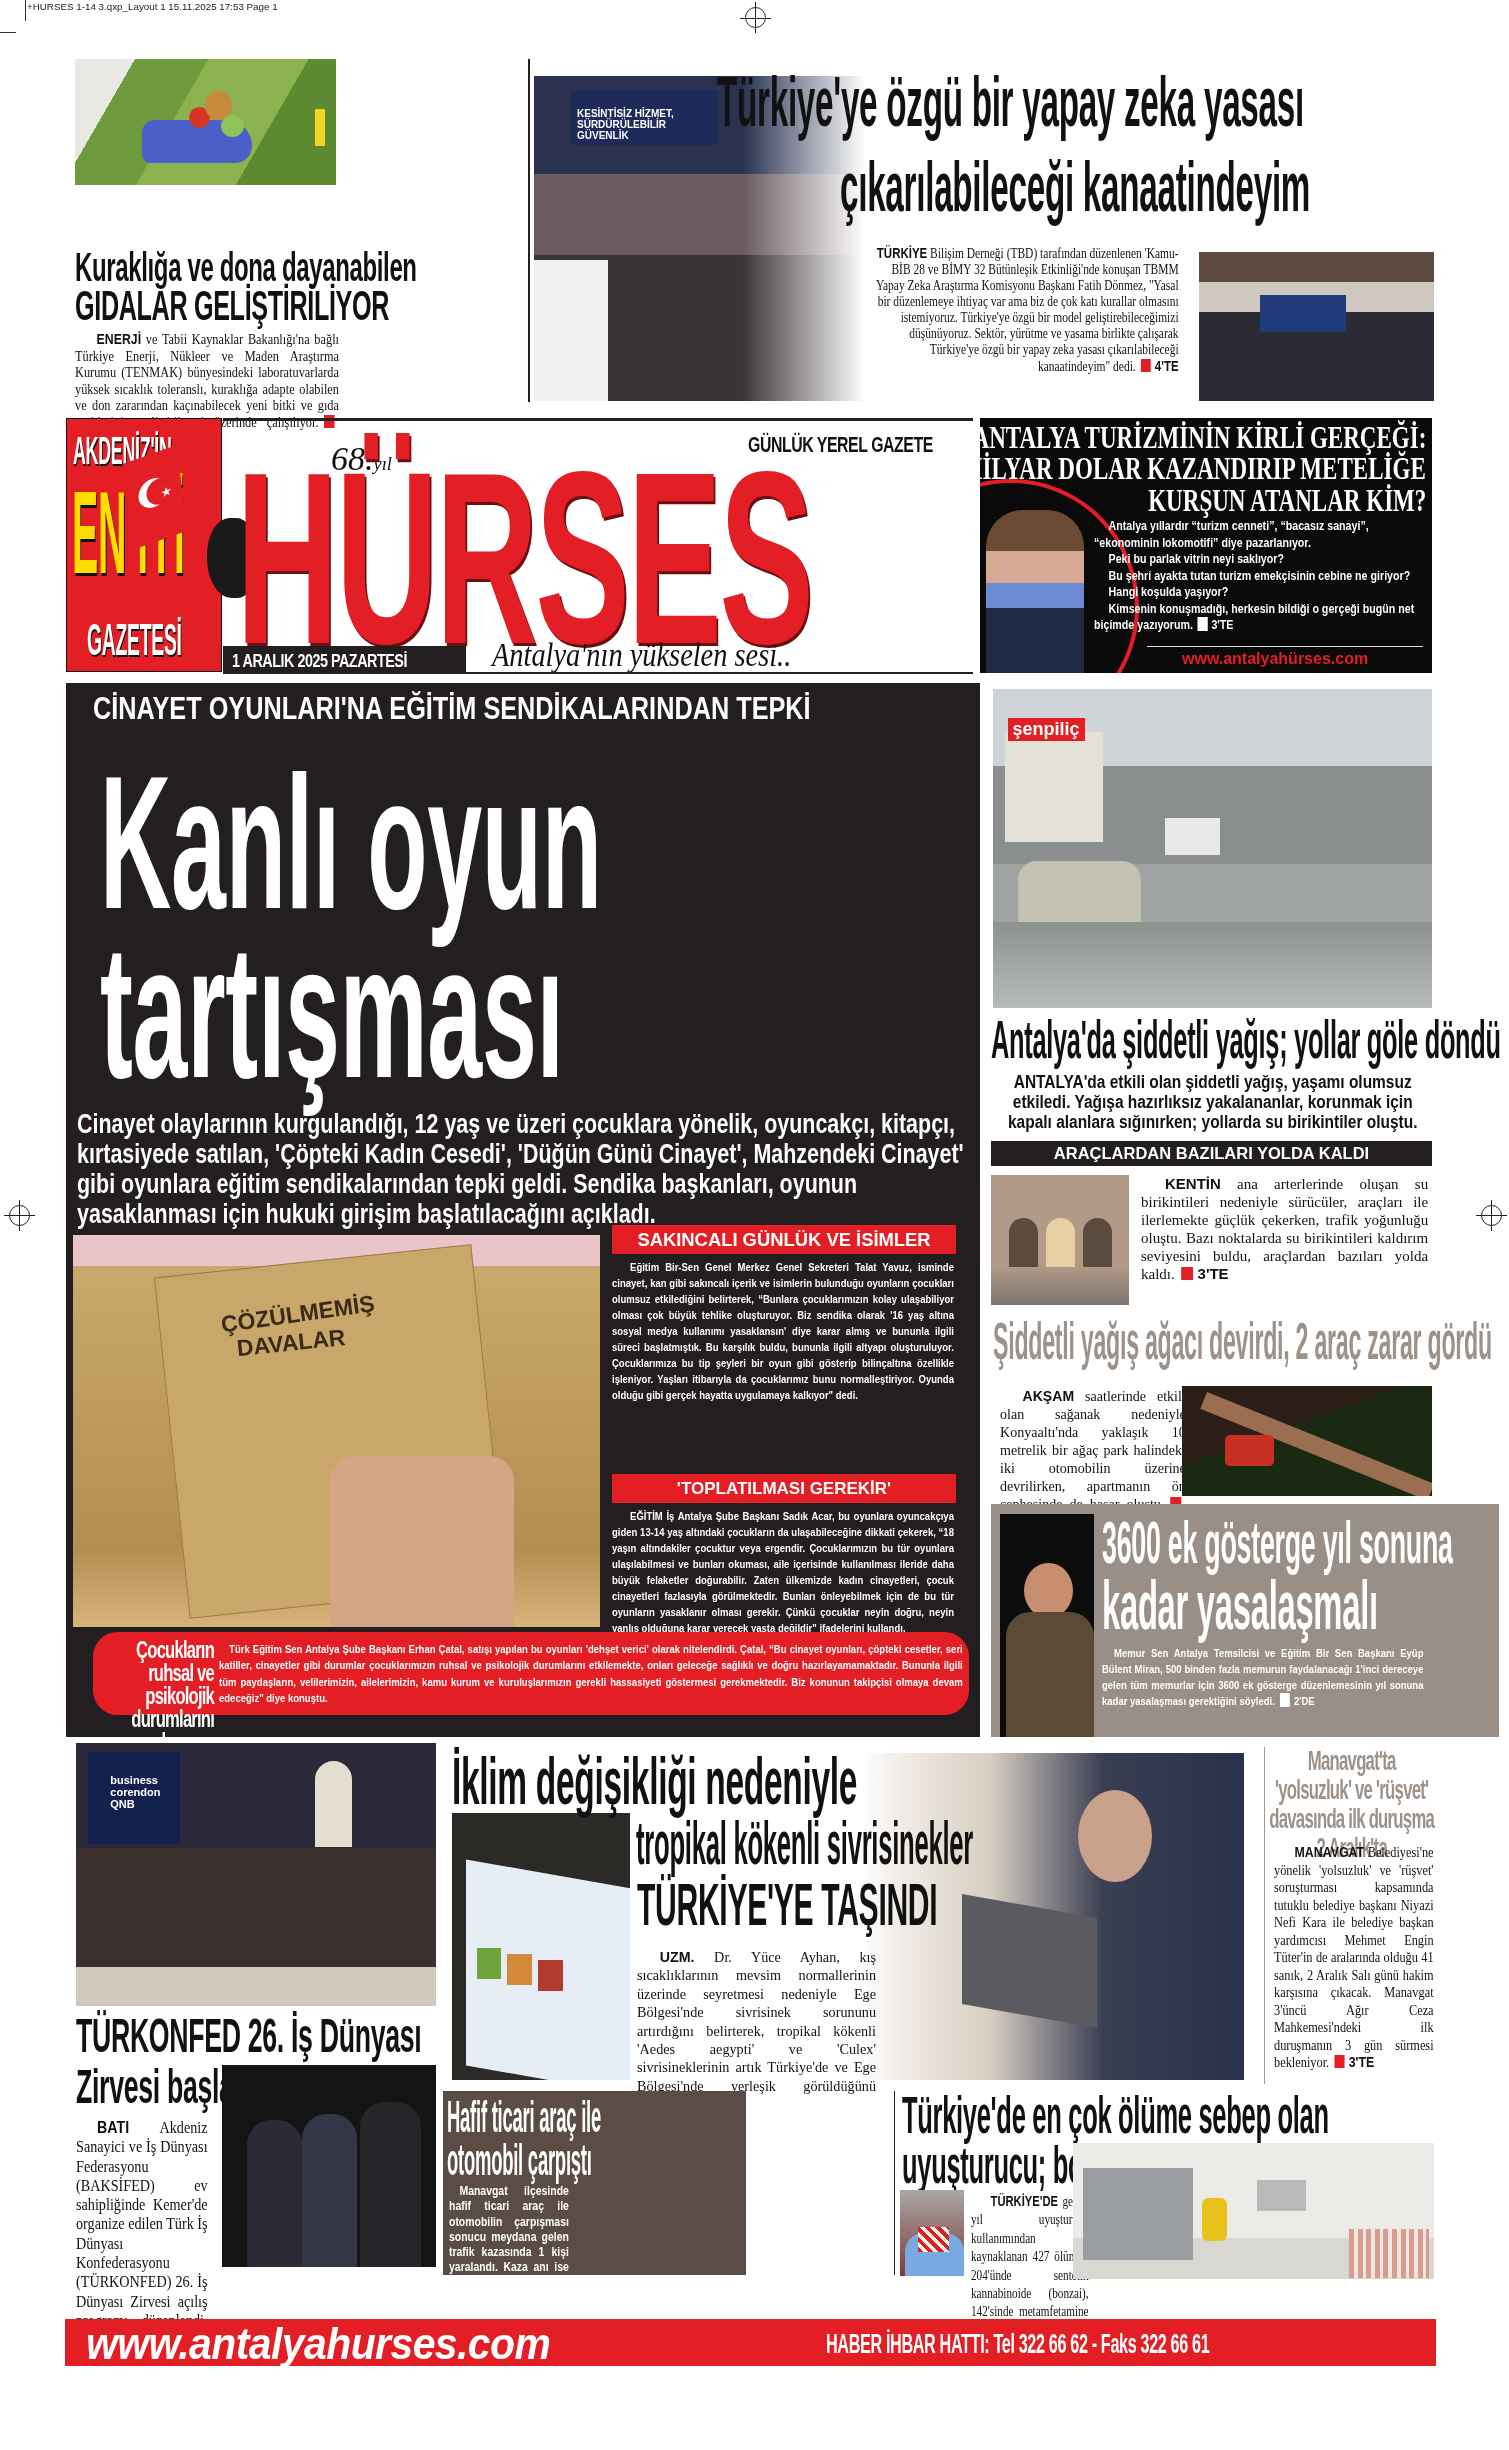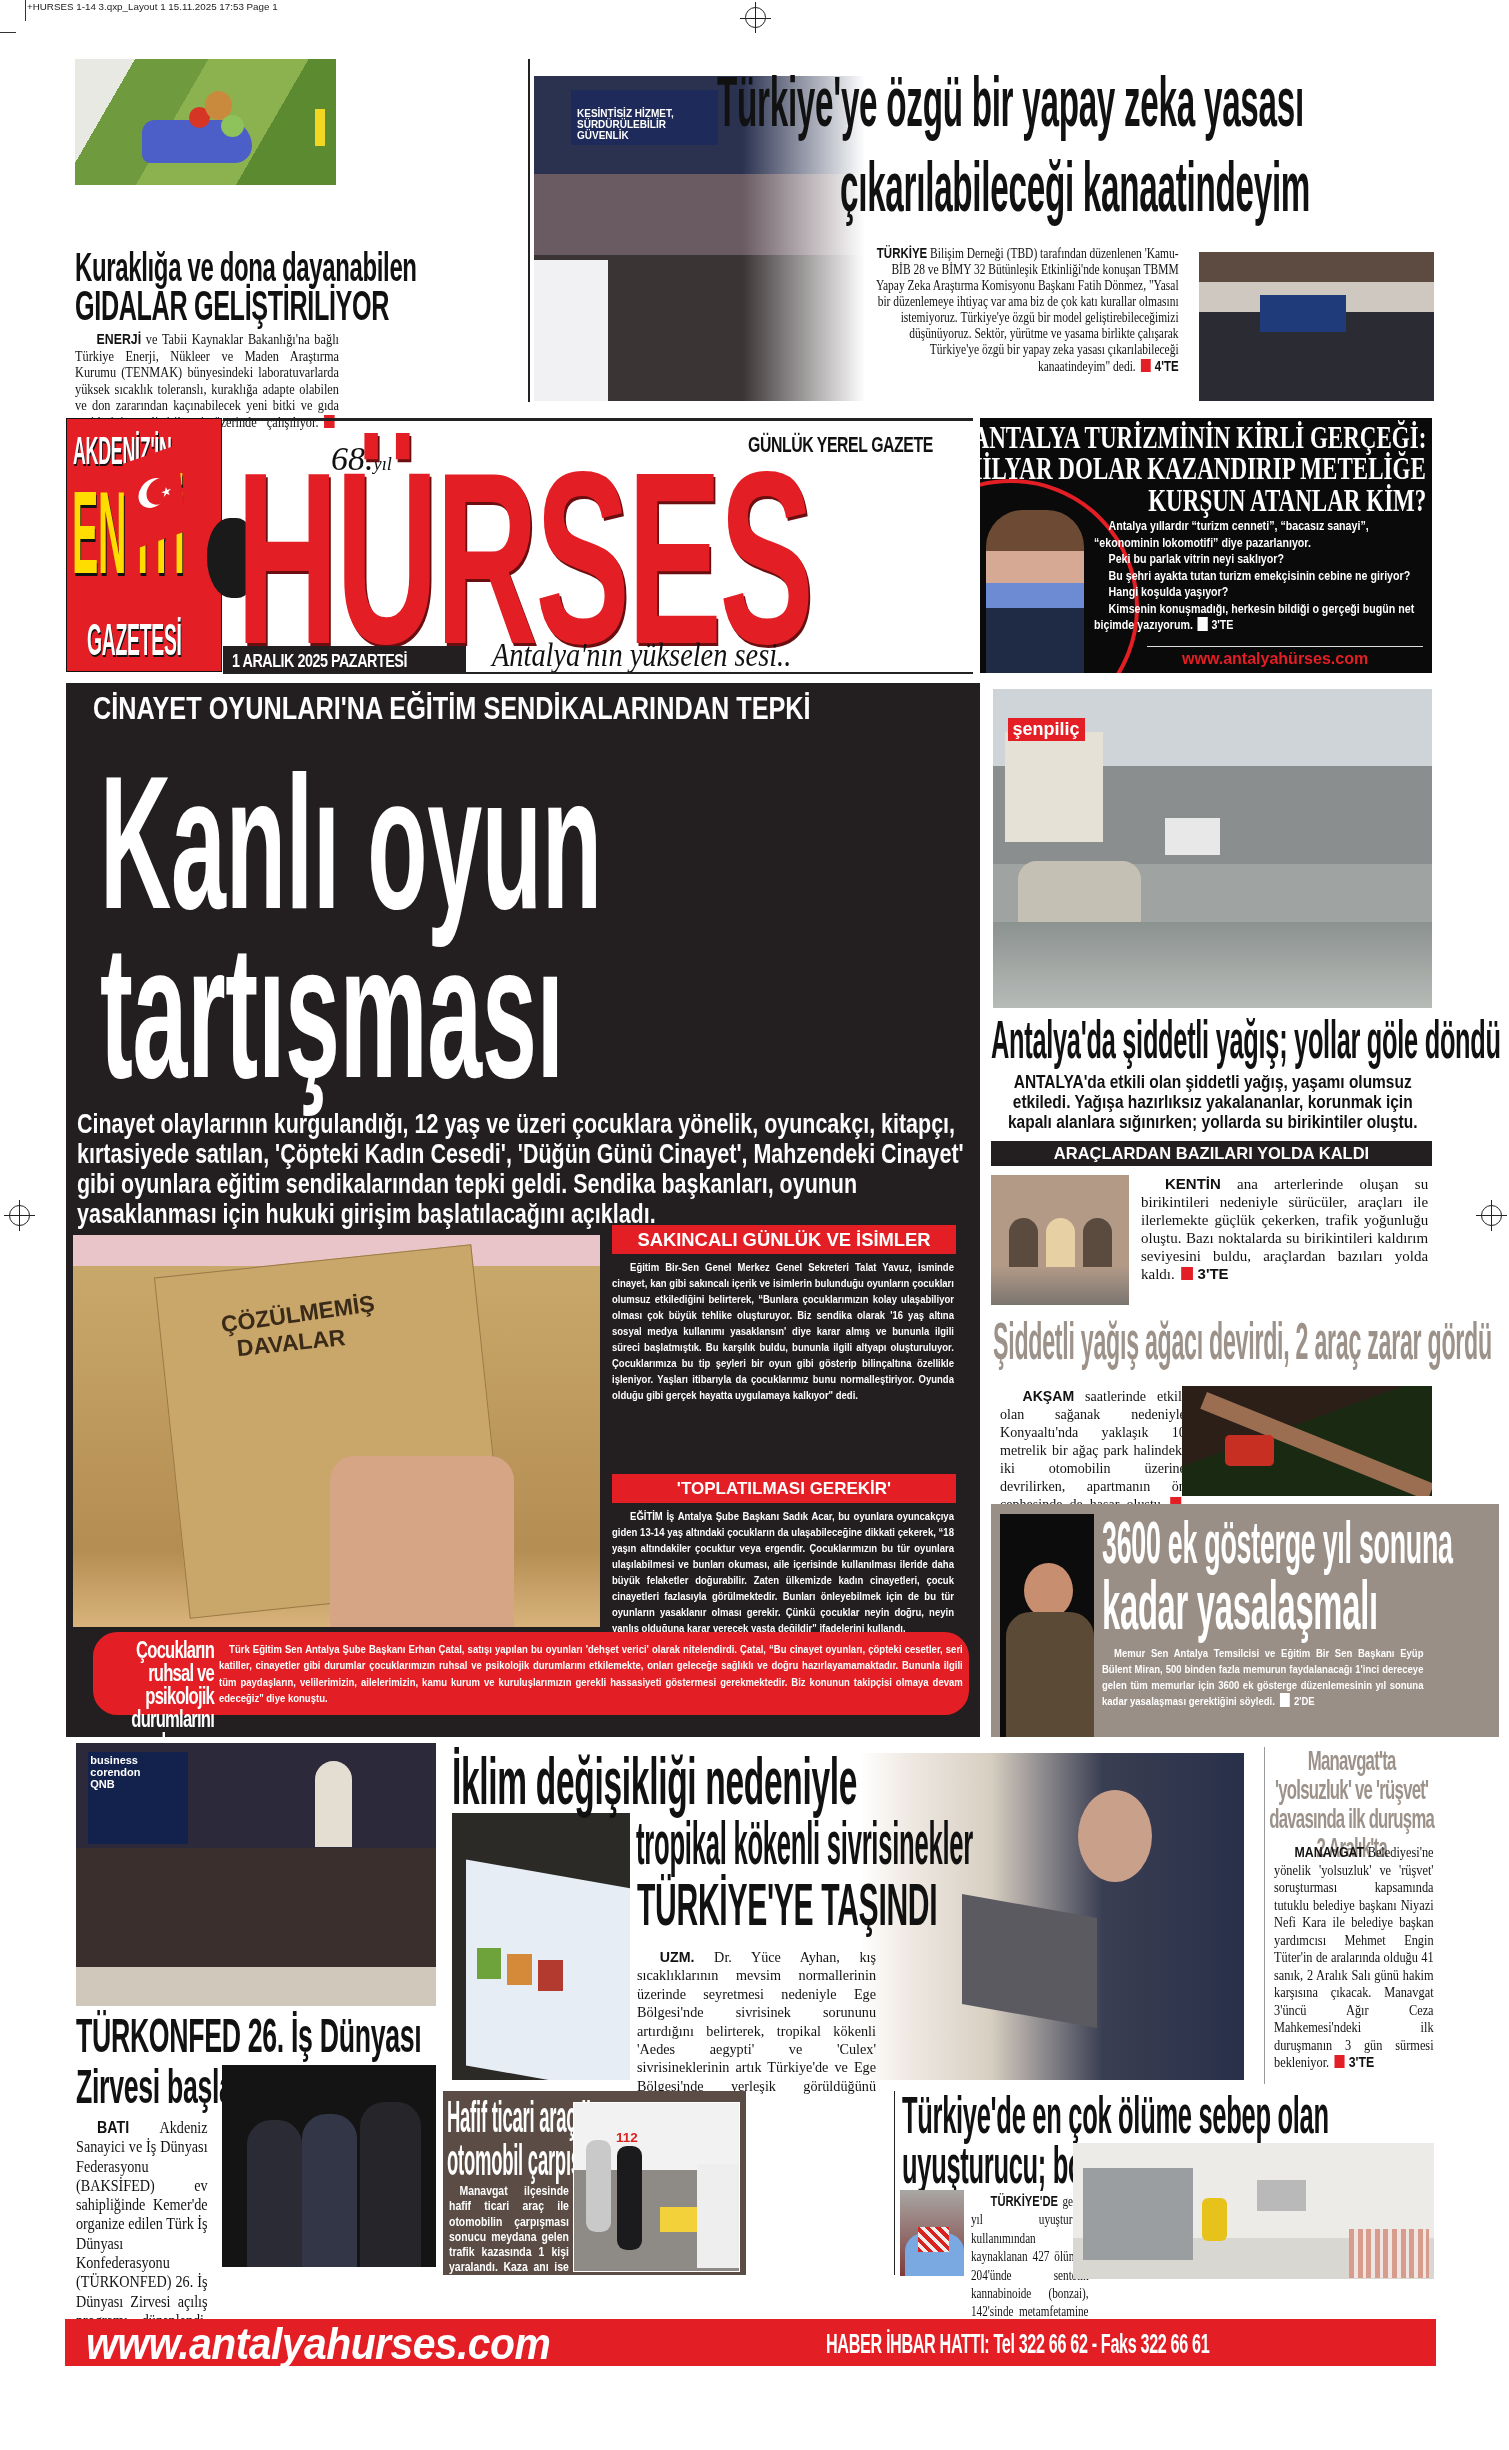"business" div.abs { padding: 2px -> 22px; width: 100px -> 92px }
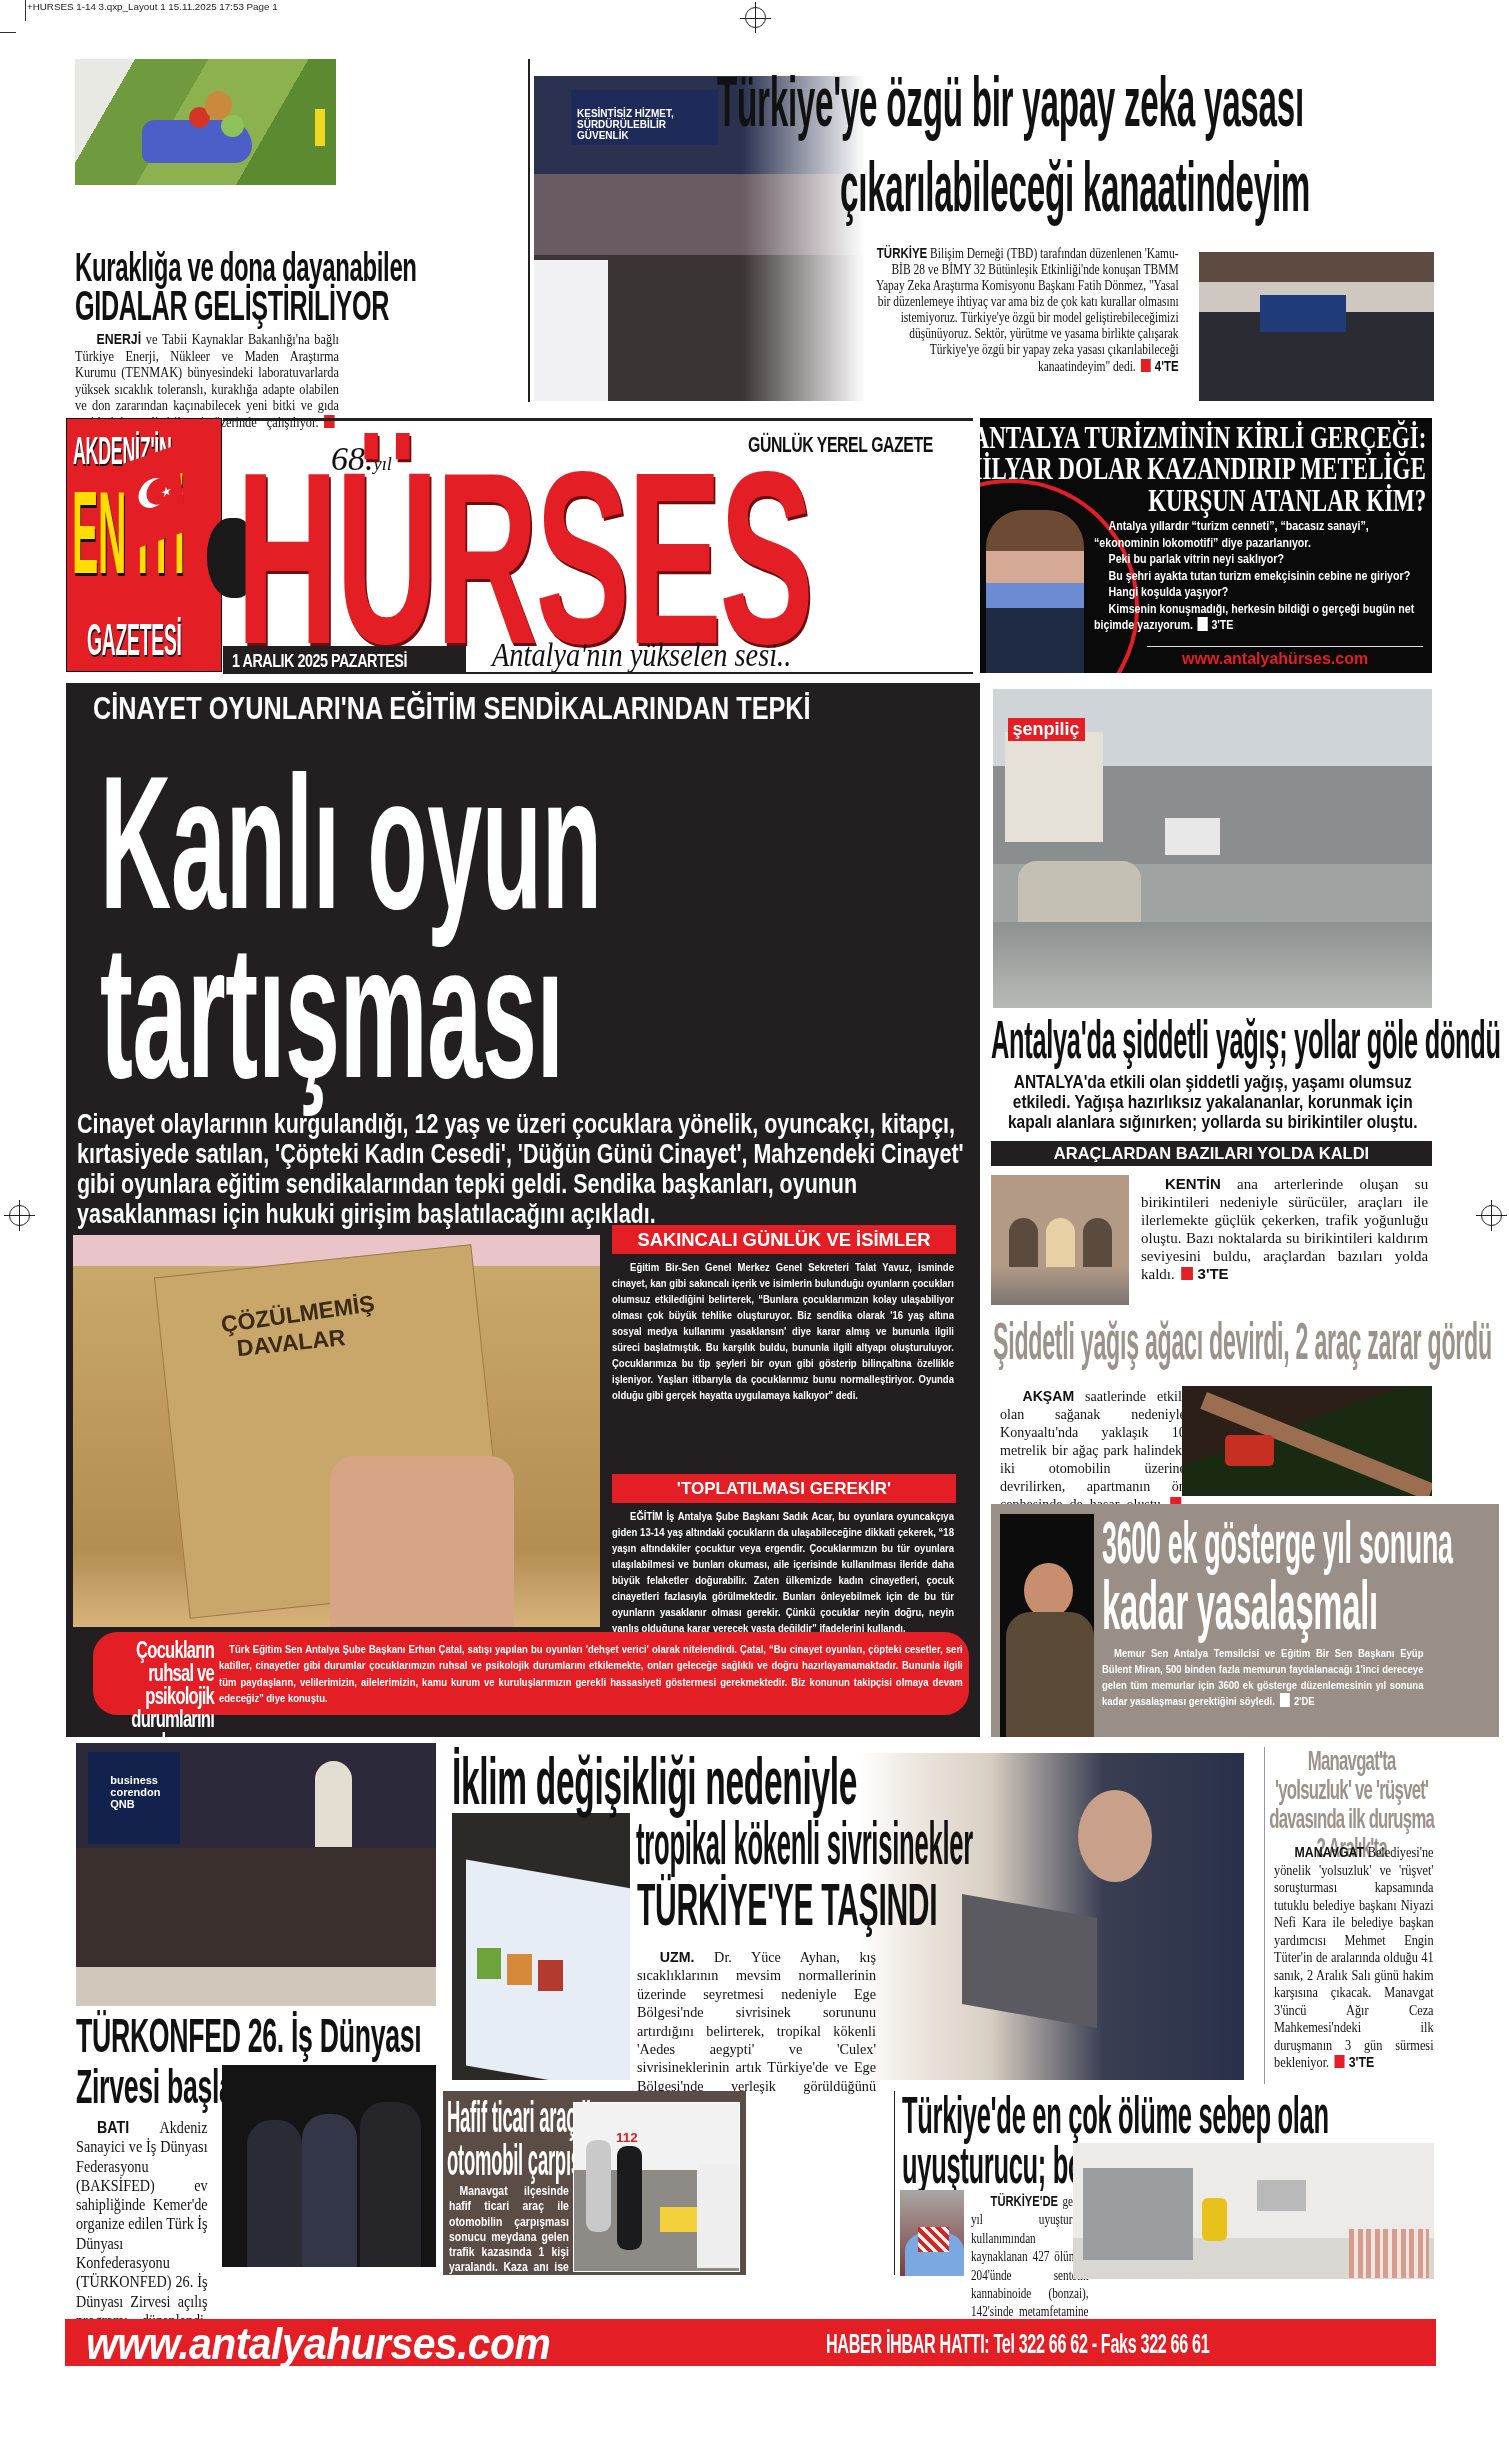"112" div.photo { html: <div> <div>112</div> <div></div> <div></div> <div></div> <div></div> </div> -> none }
